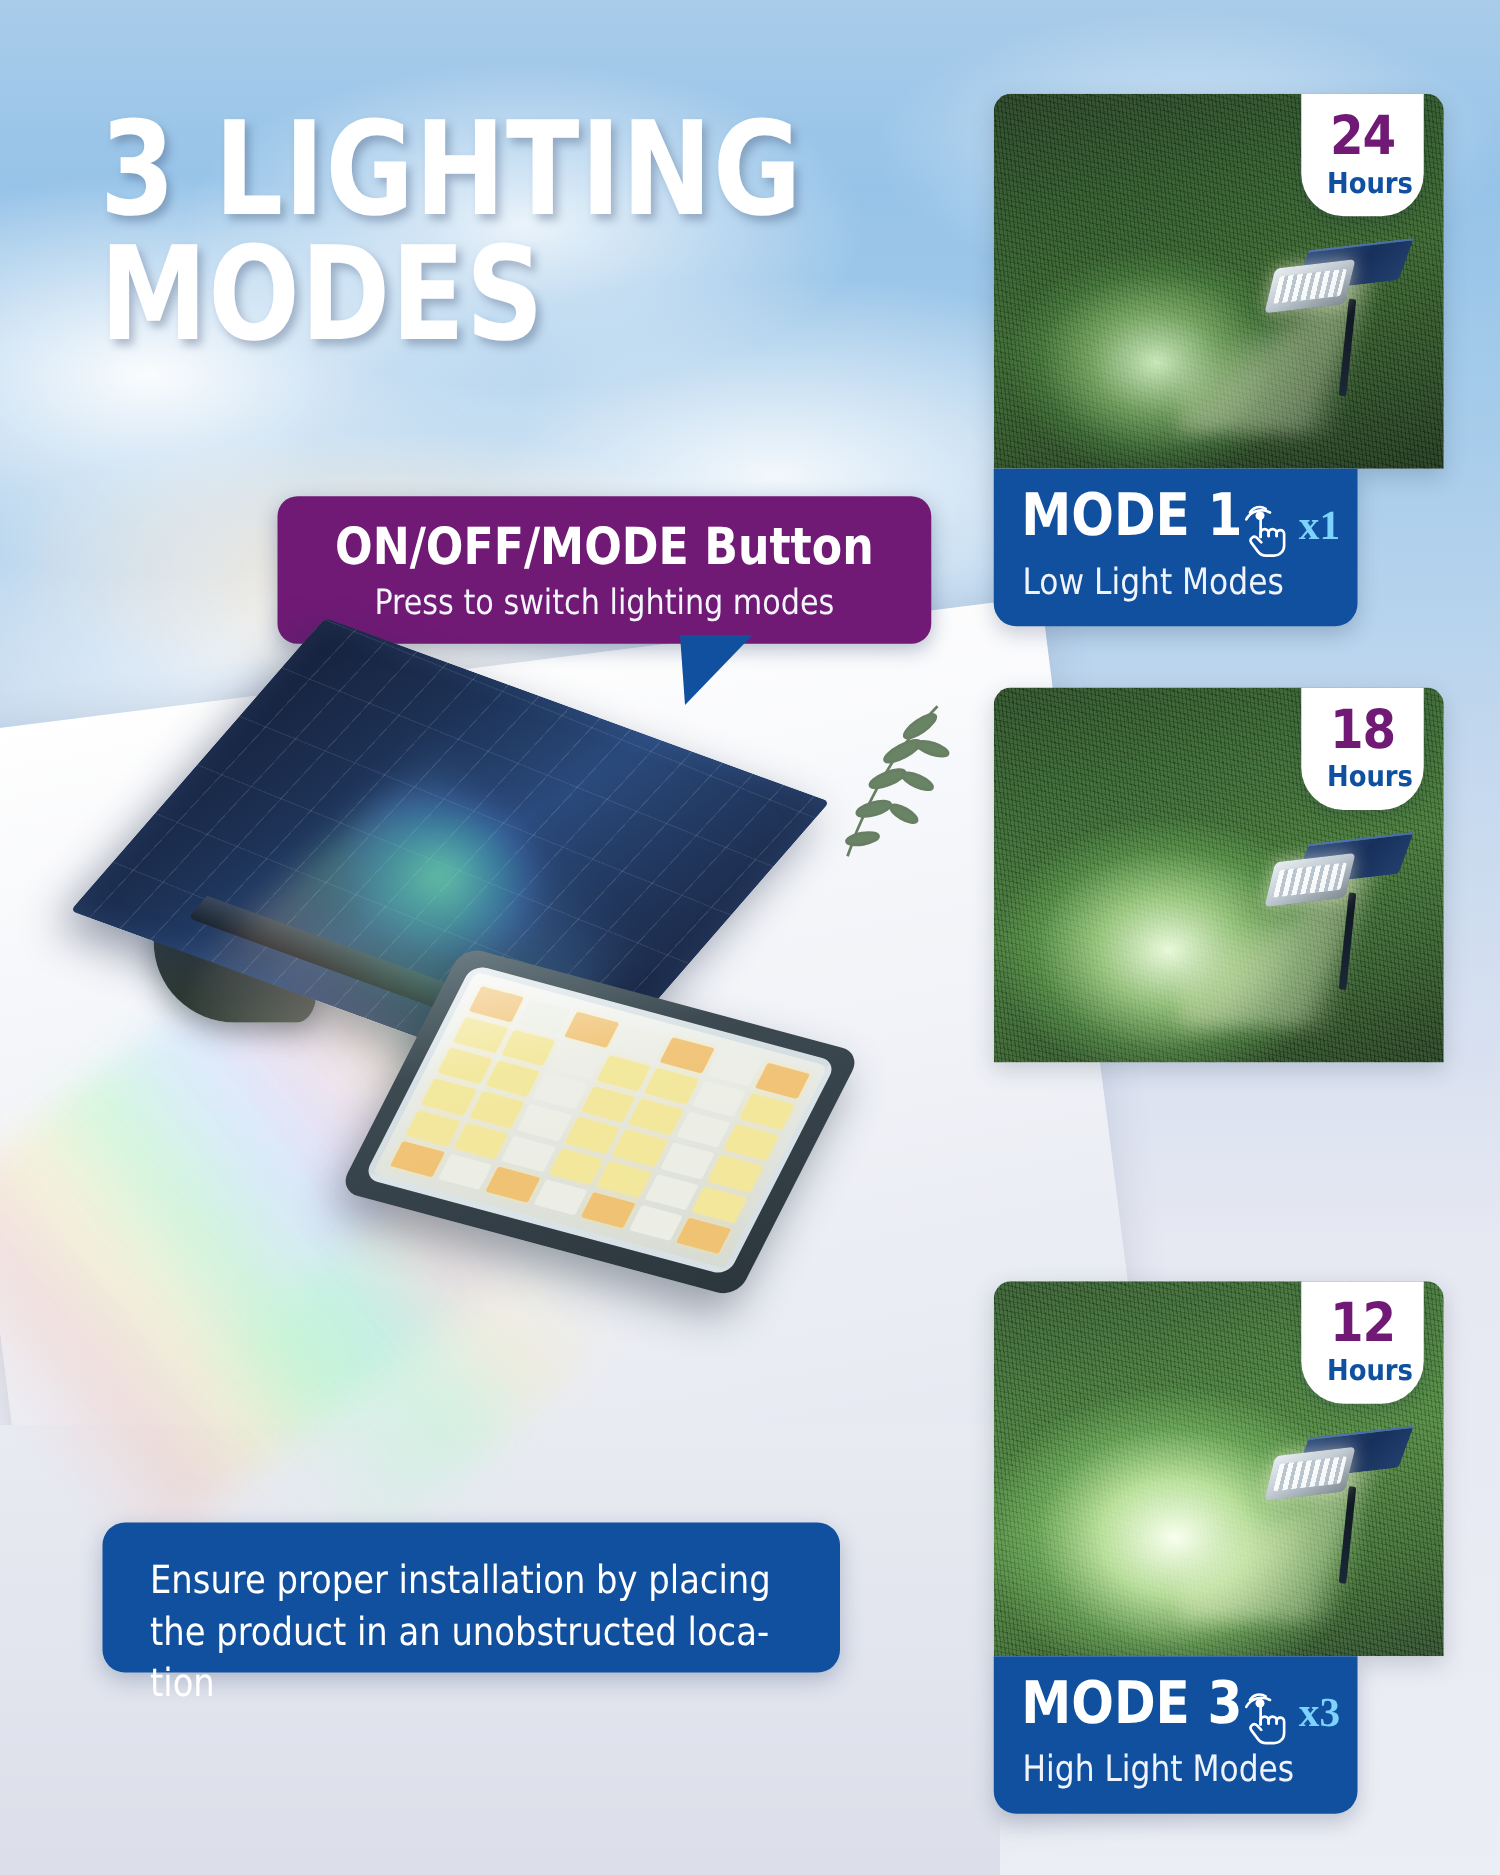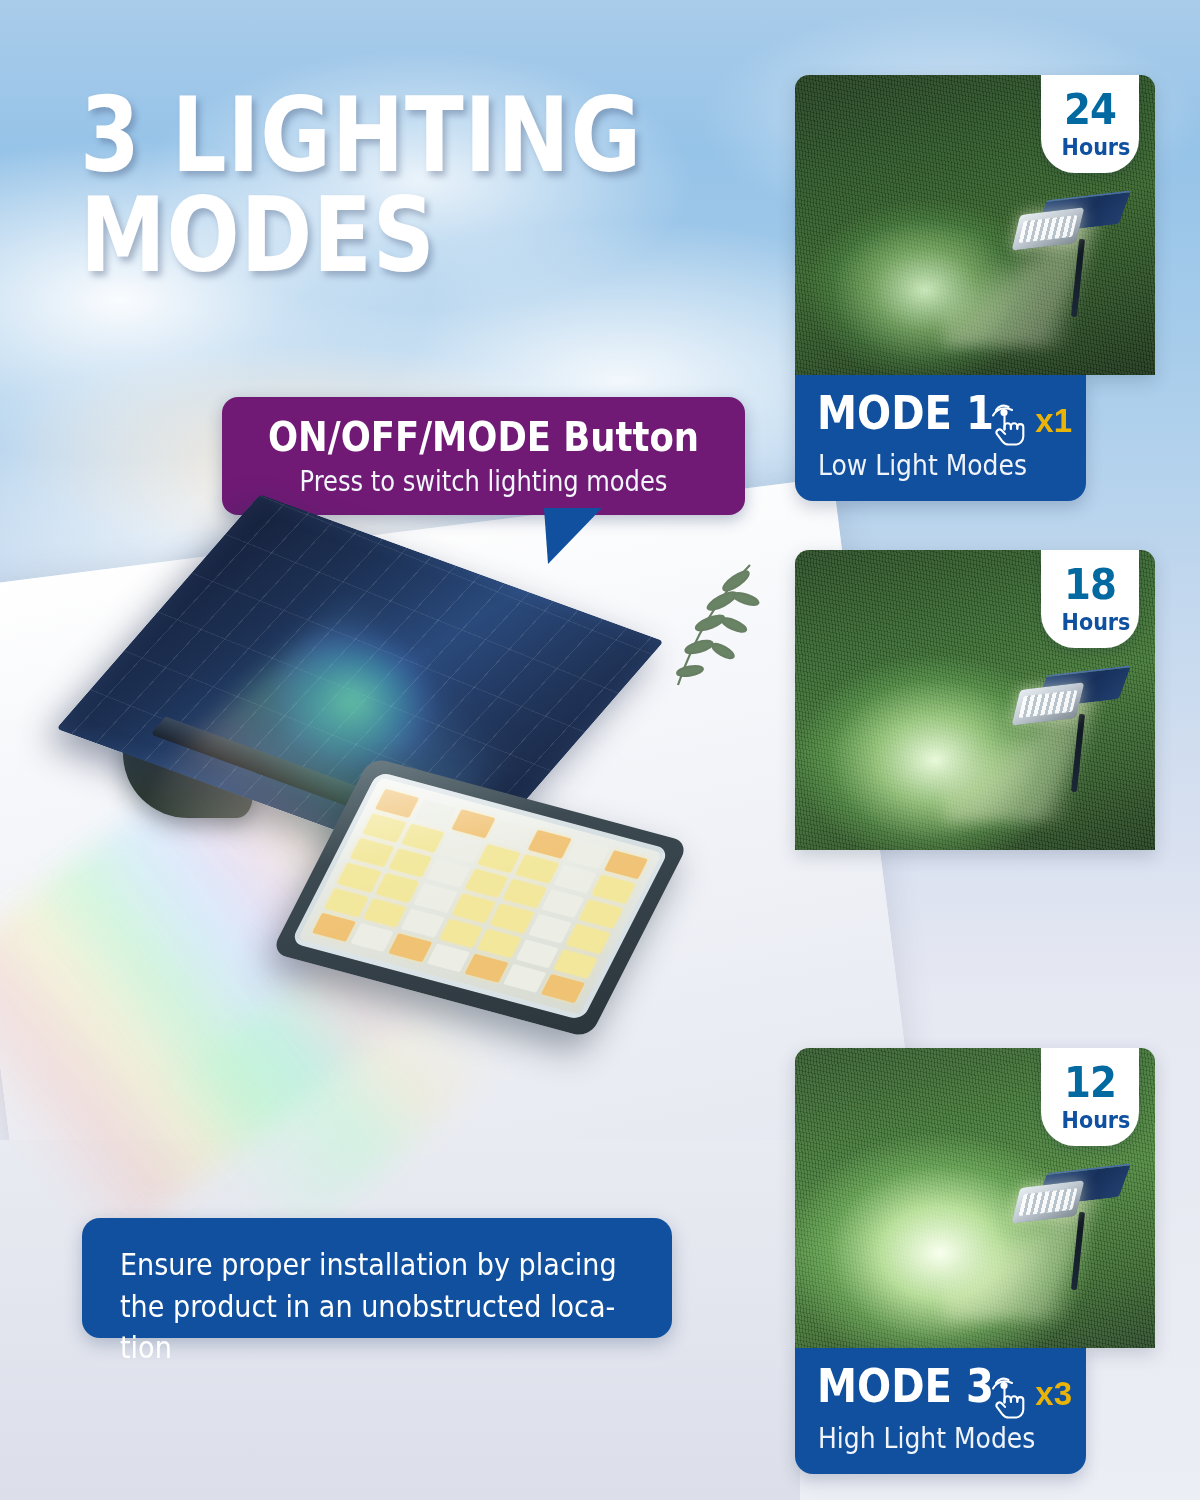"24" .hours-num { color: #0369a1 -> #701a75 }
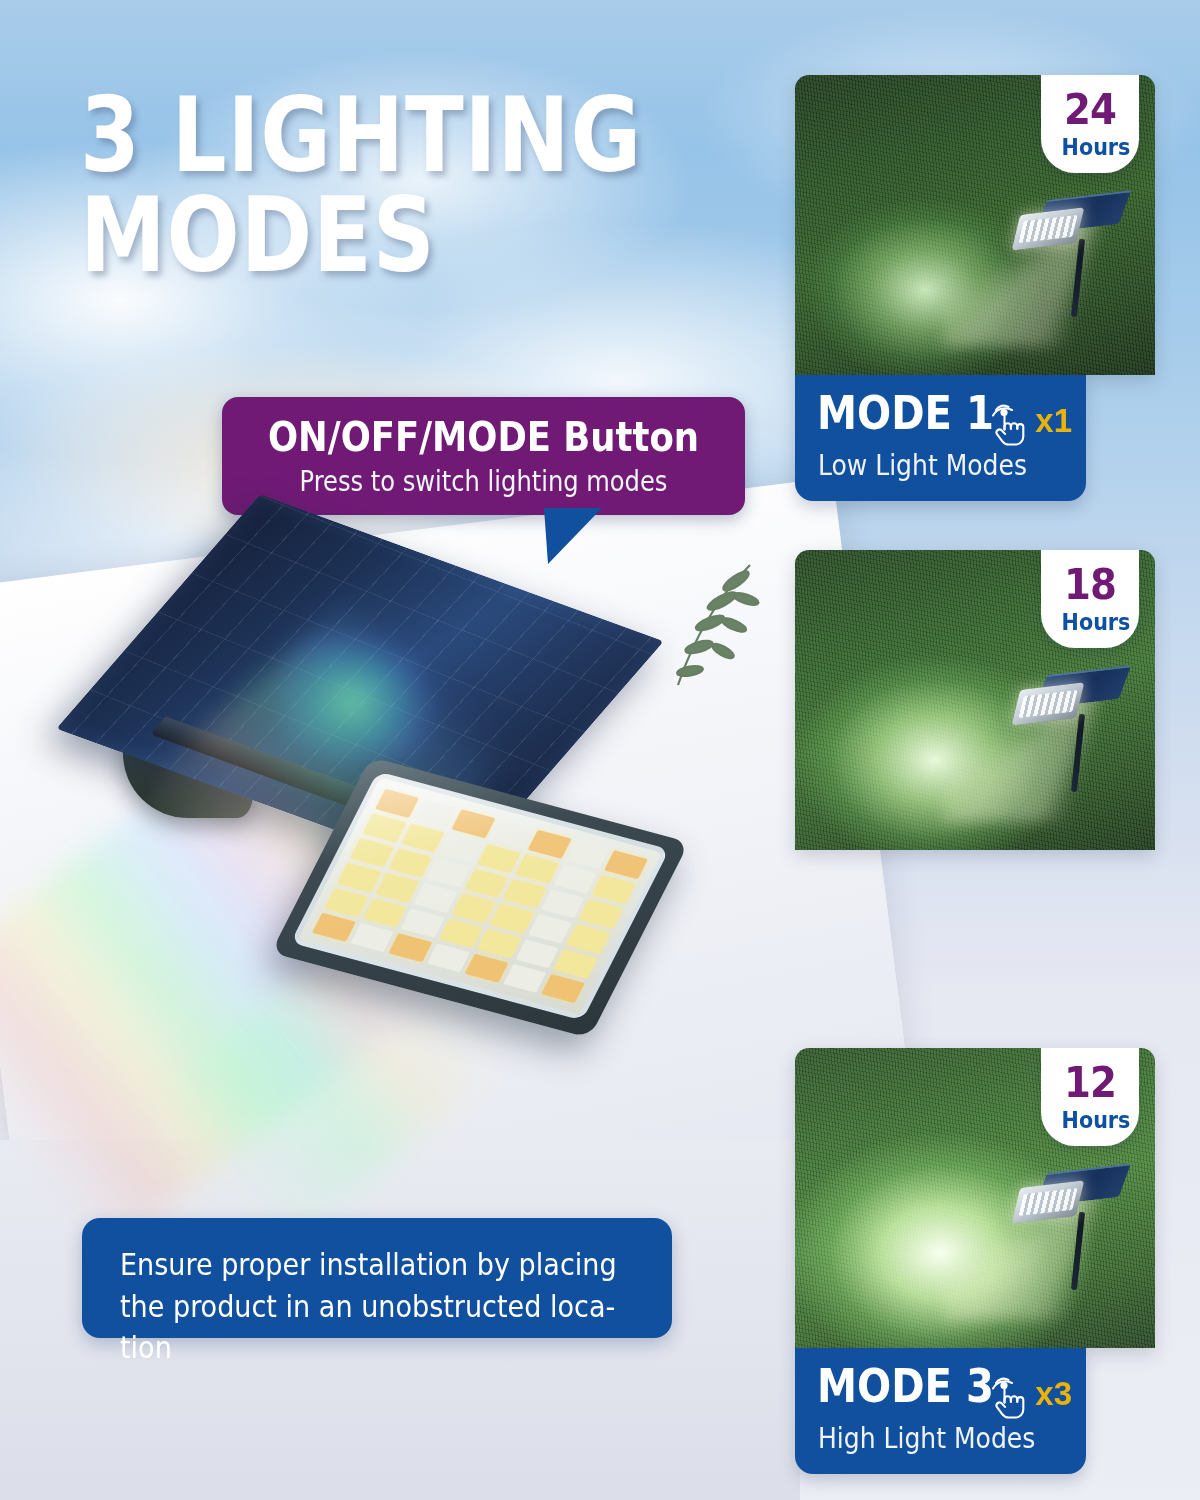"x1" .tap-count { color: #eab308 -> #7dd3fc; font-family: Liberation Sans, sans-serif -> Liberation Serif, serif }
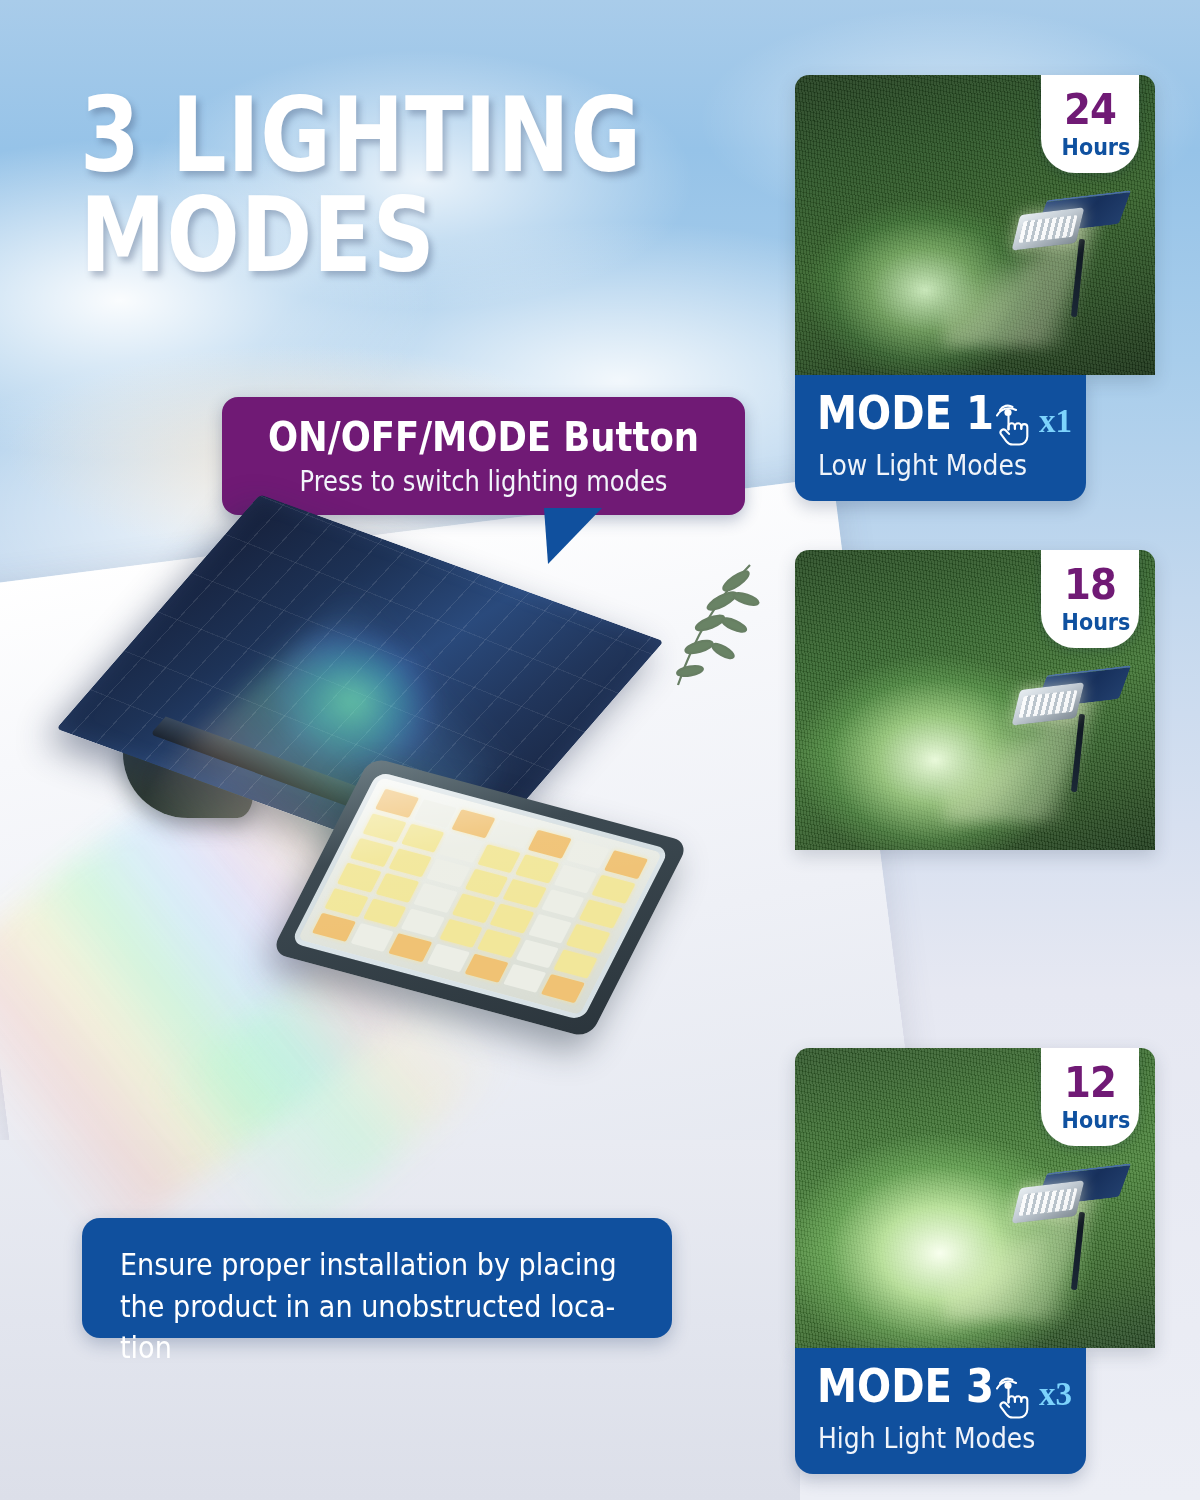"12" div.card { top: 1048px -> 1025px }
